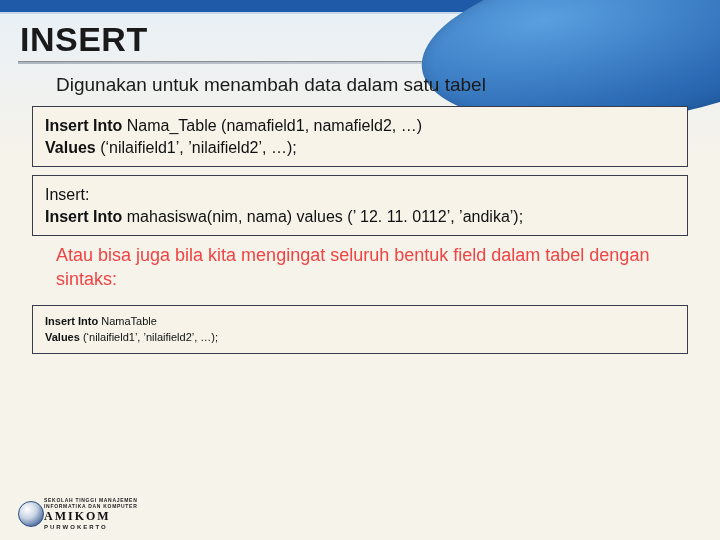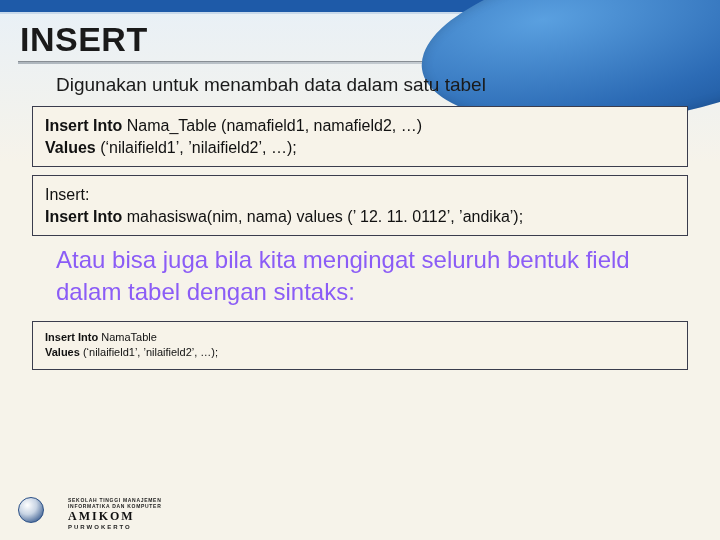"Atau bisa juga bila kita" .mid { color: #8b5cf6 -> #ef4444; font-size: 24px -> 18px }
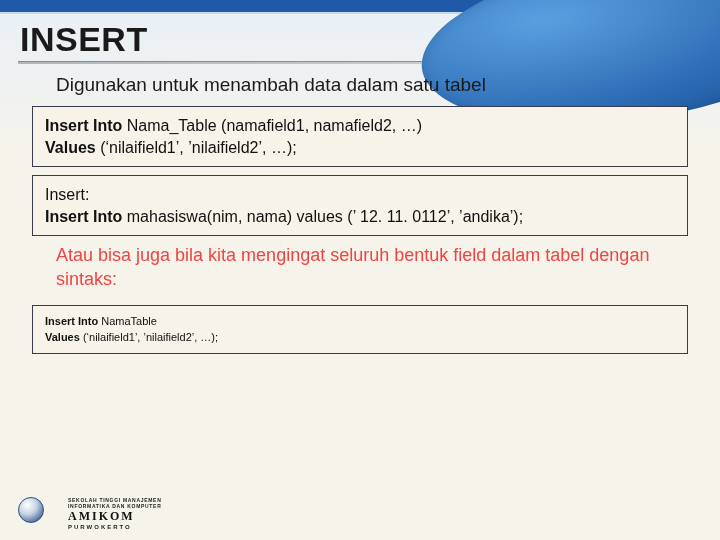"AMIKOM" .footer { align-items: none -> center; gap: 24px -> 0 }
